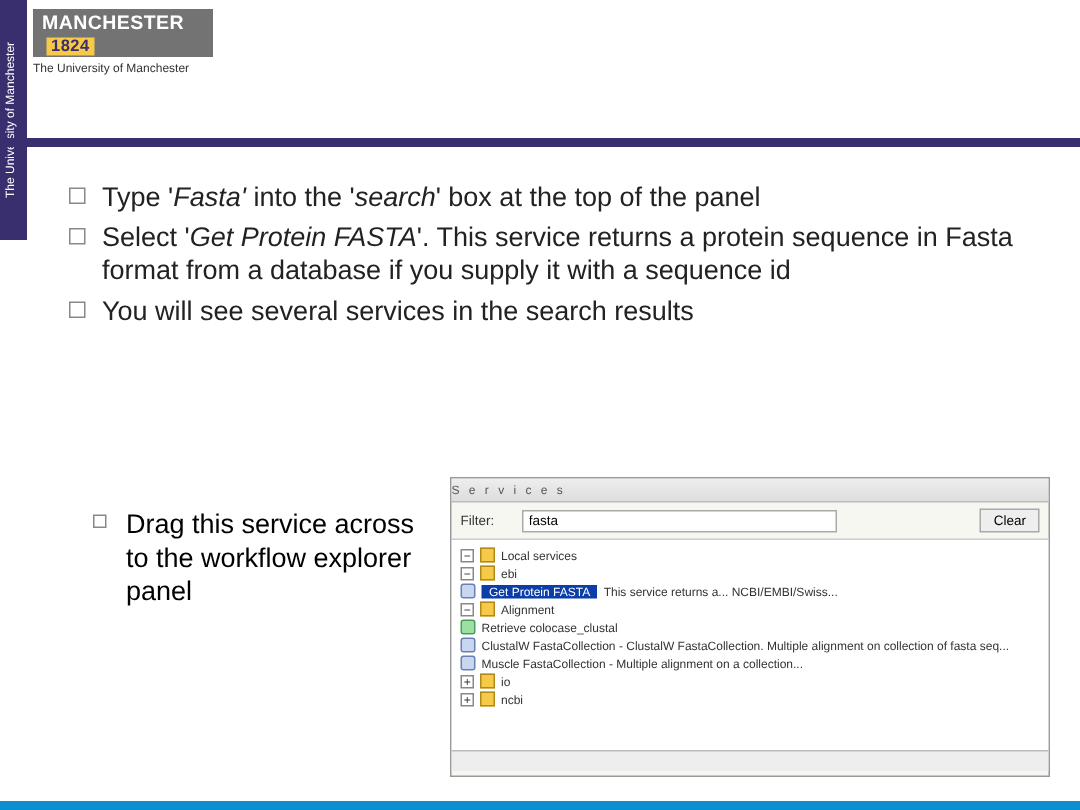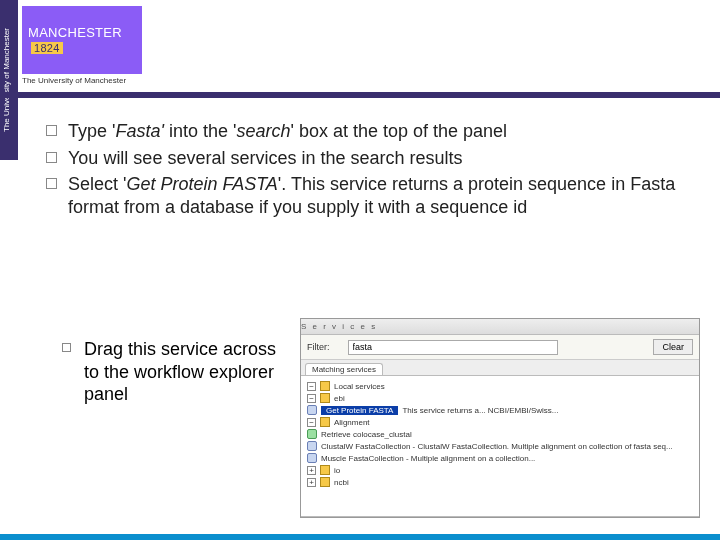"MANCHESTER 1824" .logo-box { background: #8b5cf6 -> #737373; font-weight: normal -> bold; padding: 19px 6px -> 1px 6px }
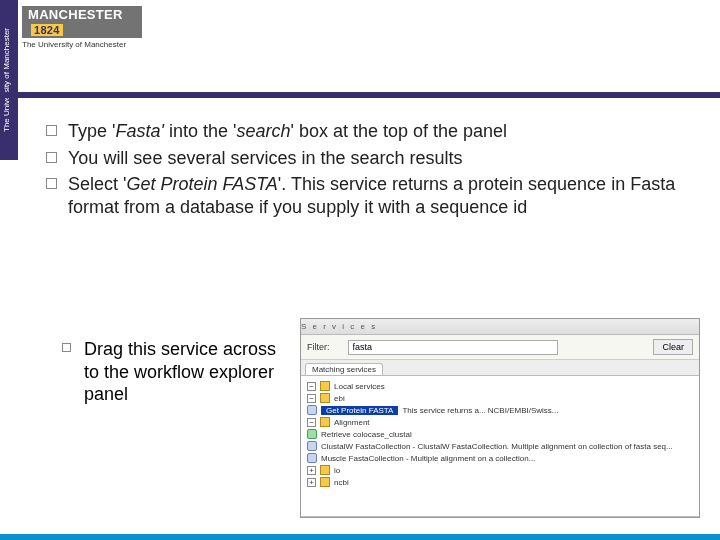"You will see several services" li { order: before "Select 'Get Protein FASTA'. This" -> after "Select 'Get Protein FASTA'. This" }
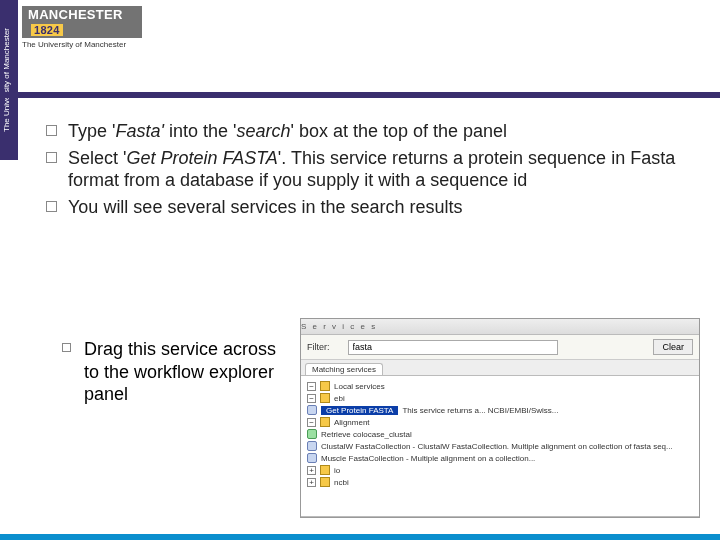"Matching services" div.panel-tabs { html: <div> <div>Matching services</div> </div> -> none }
